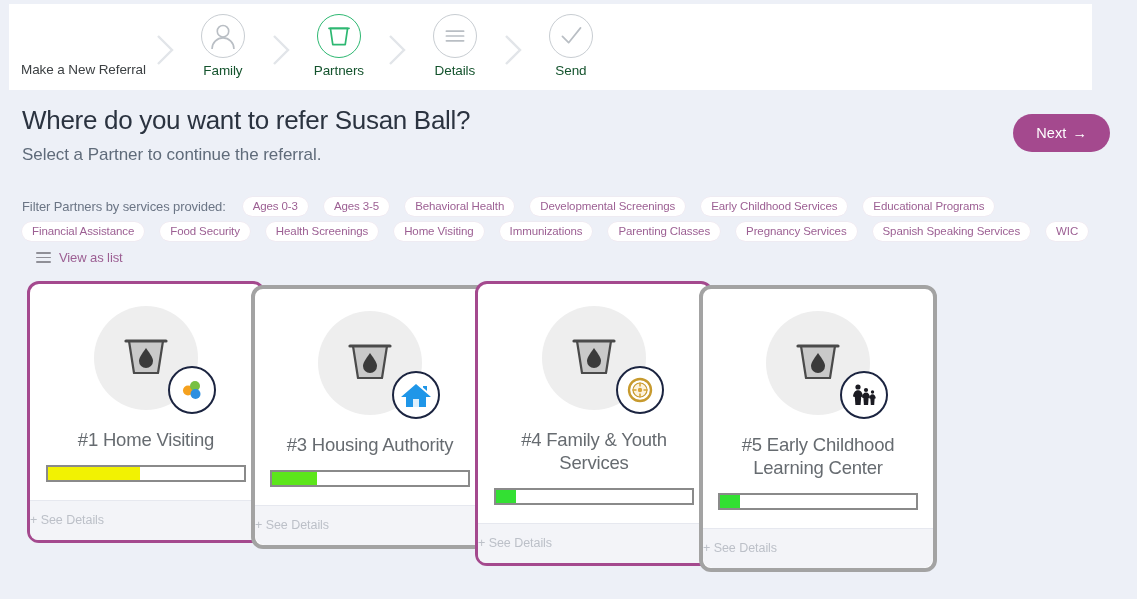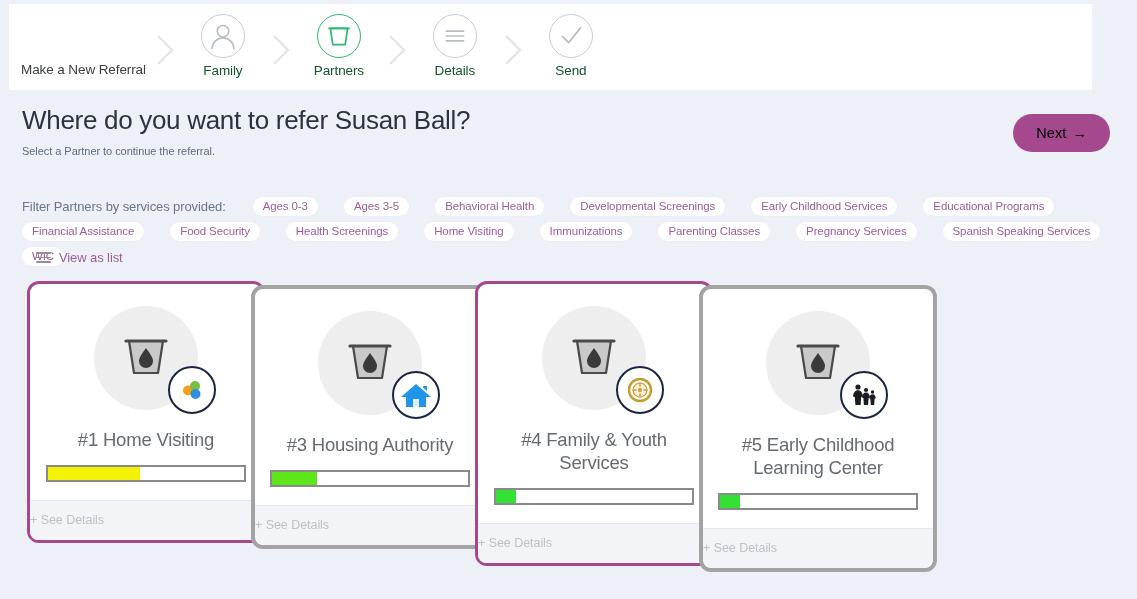"Next" .next-button { color: #000000 -> #ffffff }
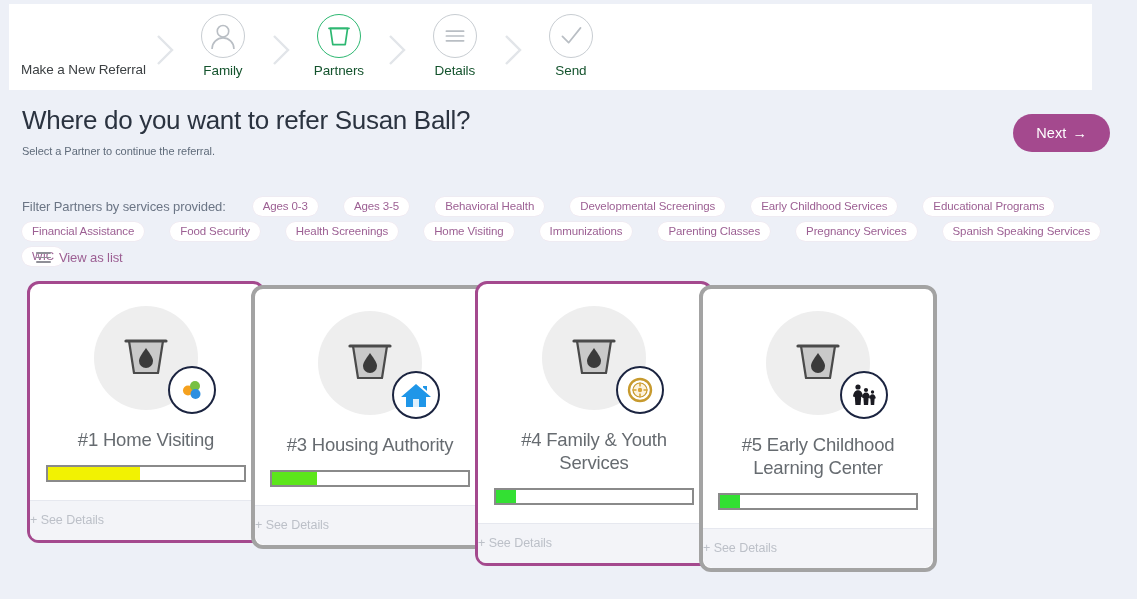"Select a Partner to continue" .page-sub { font-size: 11px -> 17px }
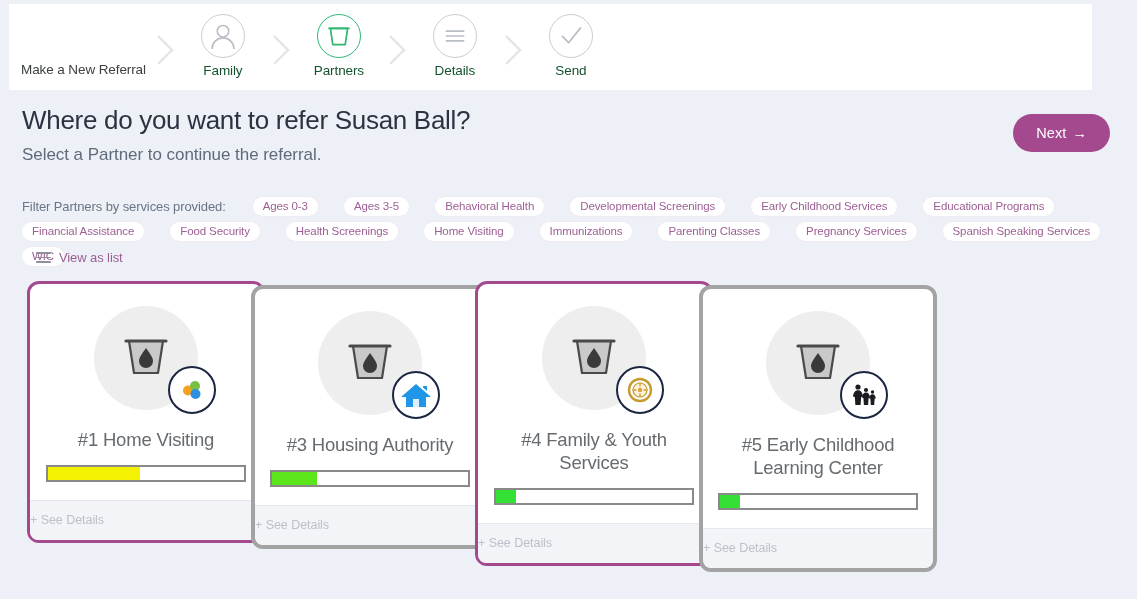"Filter Partners by services provided:" .filters { gap: 6px 26px -> 6px 16px }
